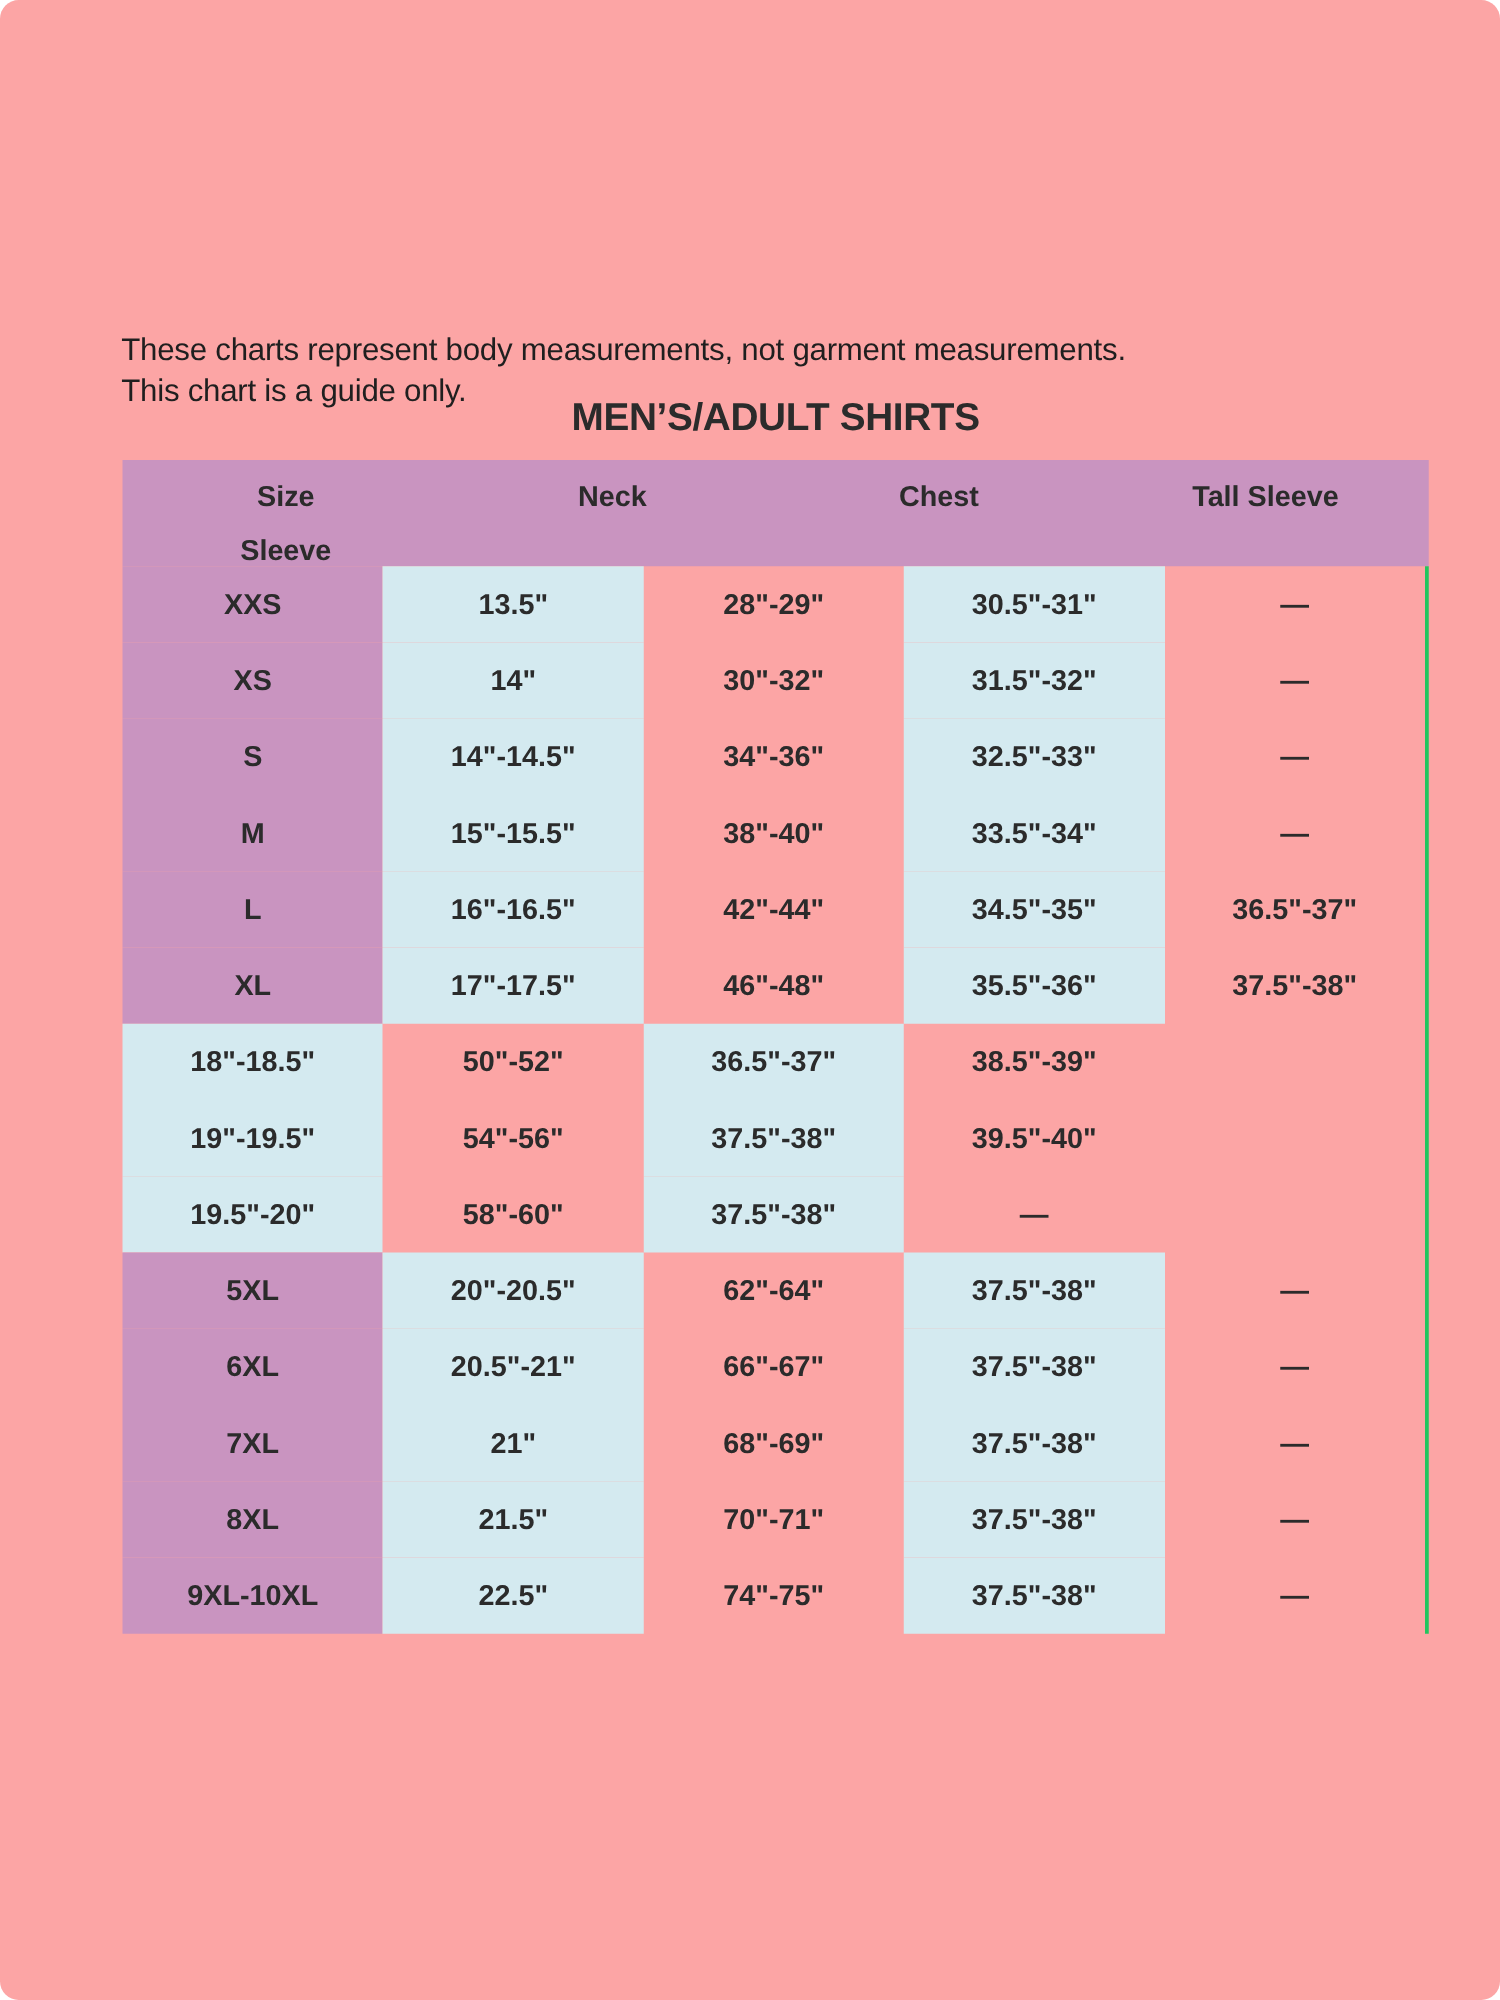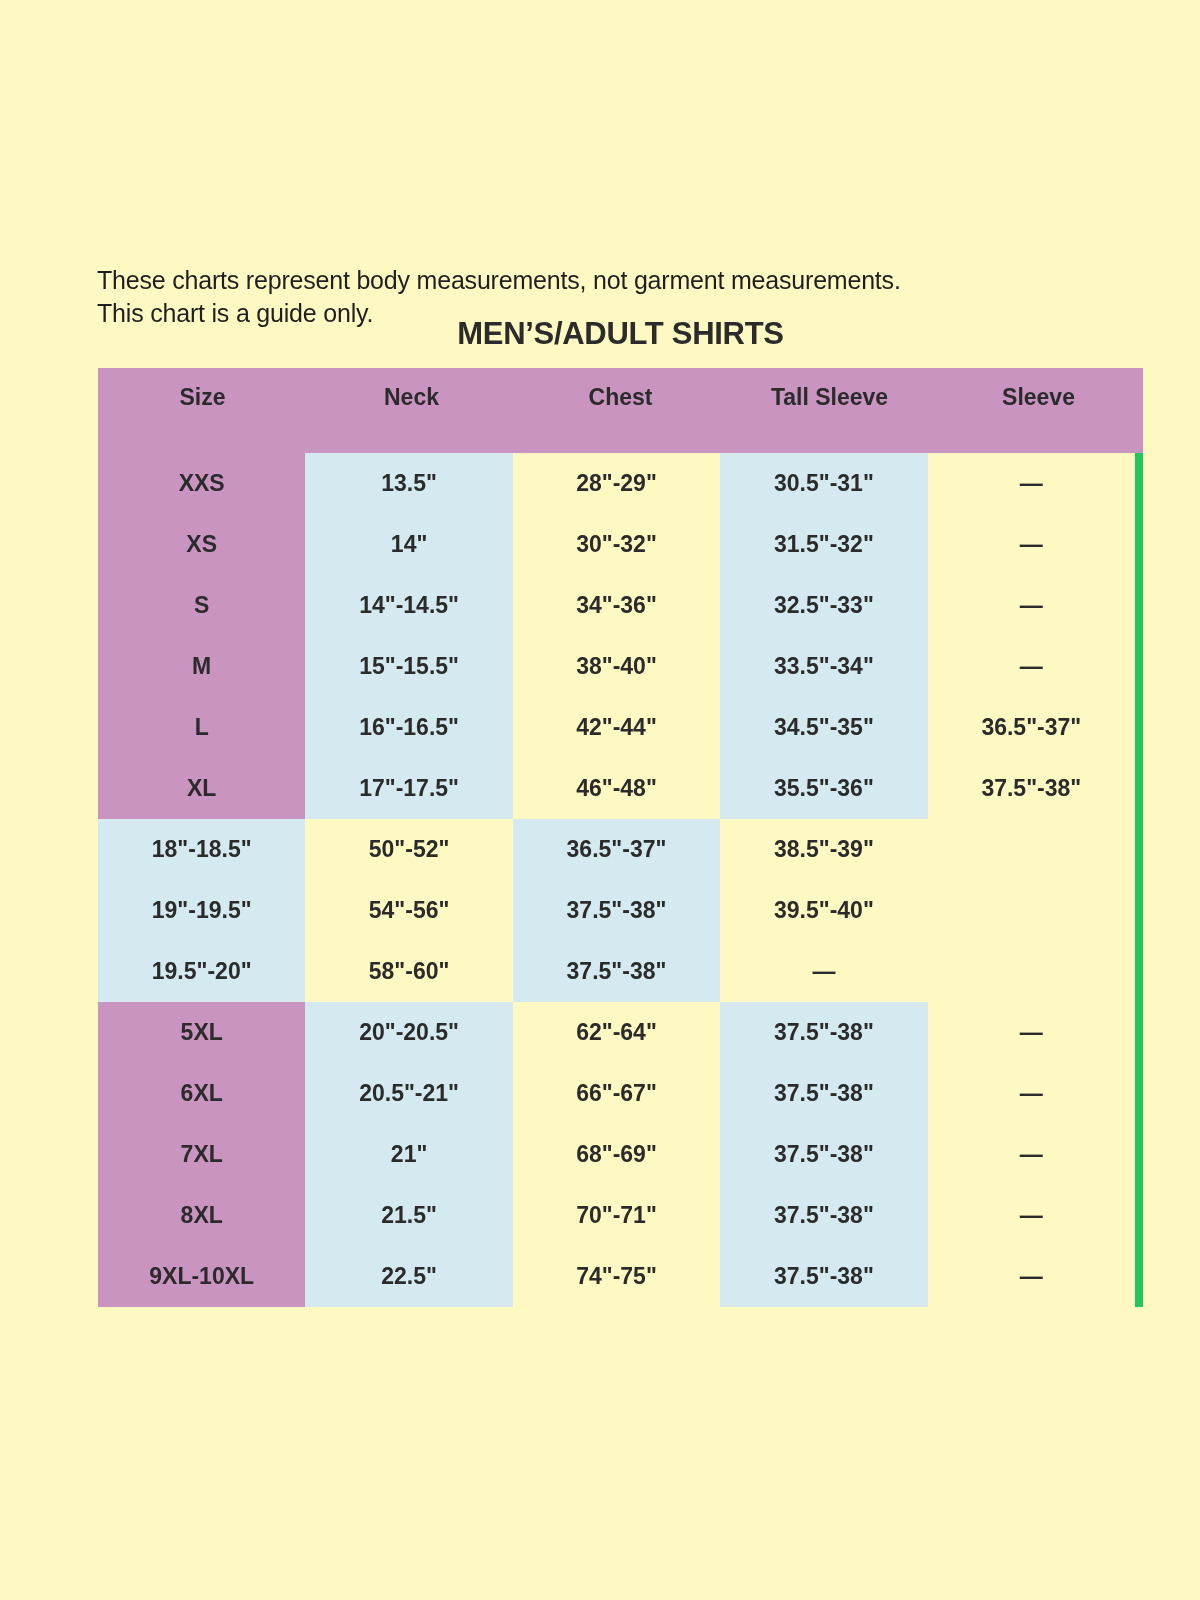"These charts represent body" .canvas { background: #fef9c3 -> #fca5a5; border-radius: none -> 15px }
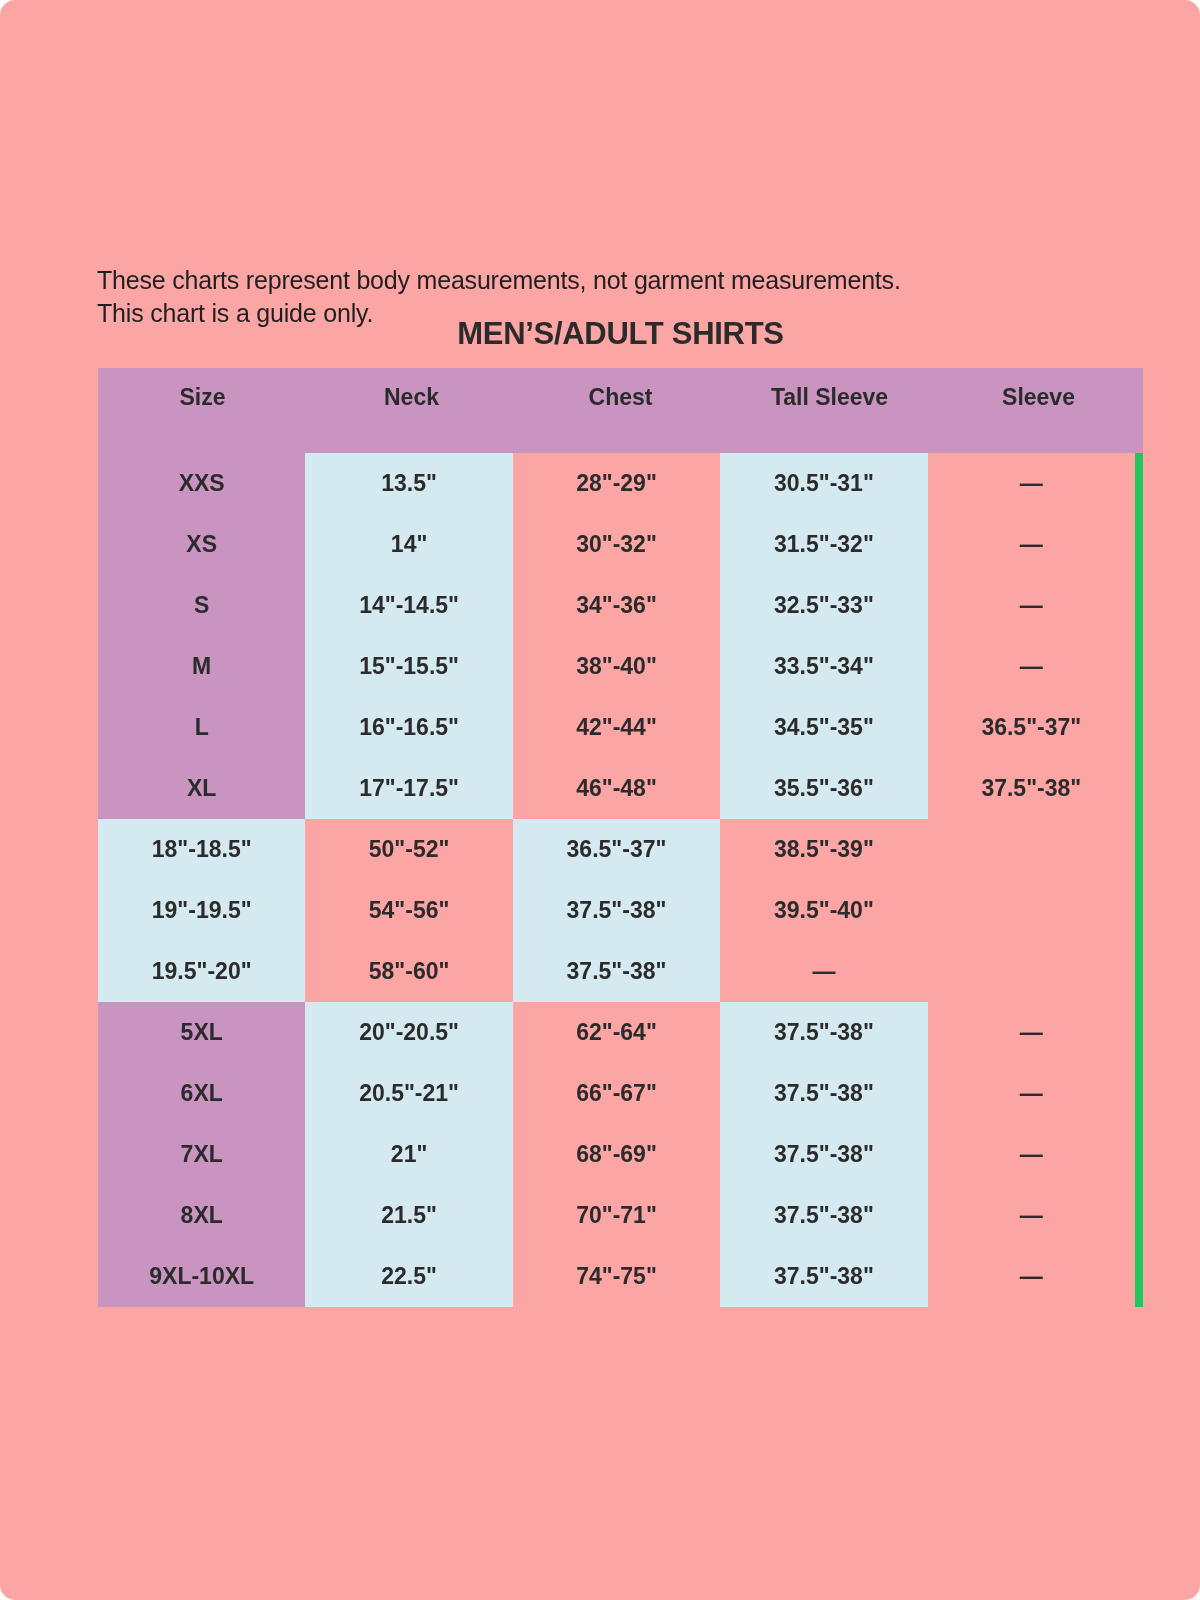"Size" .thead { grid-template-columns: repeat(5, 1fr) -> repeat(4, 1fr) }
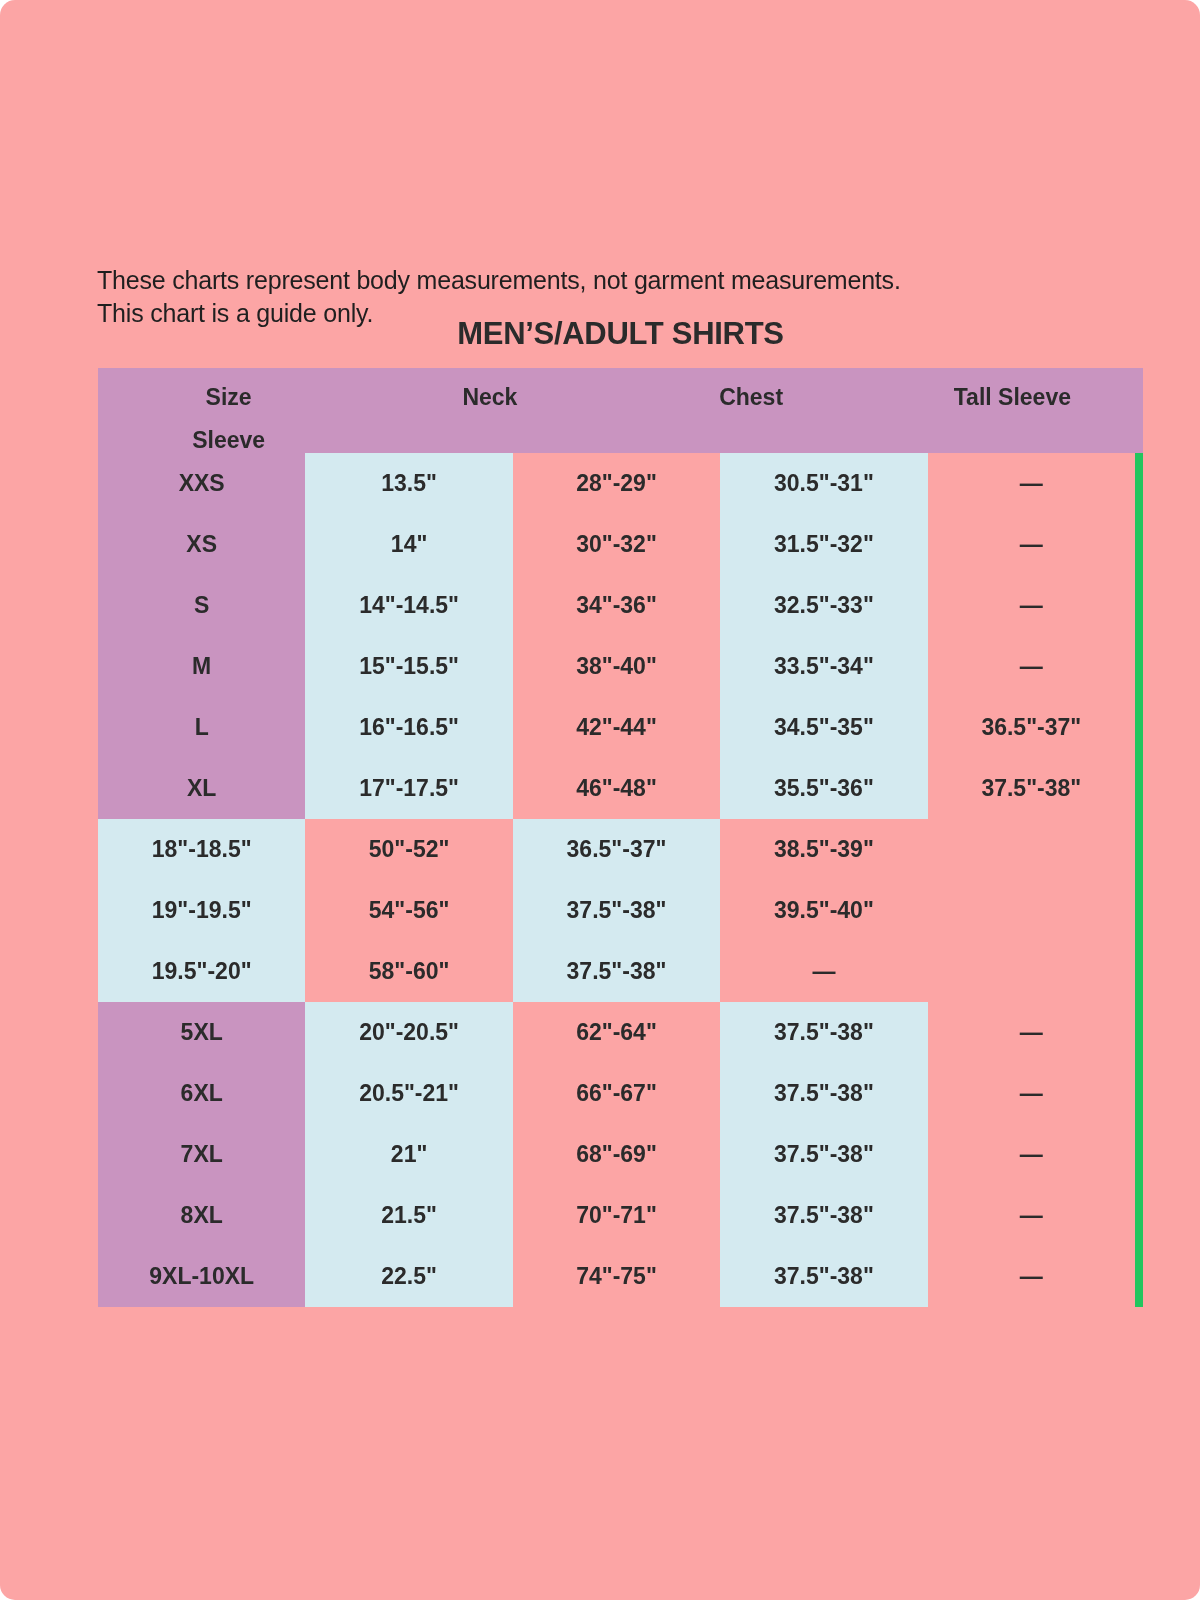"XXS" .tbody { border-right: 8px solid #22c55e -> 3px solid #22c55e }
